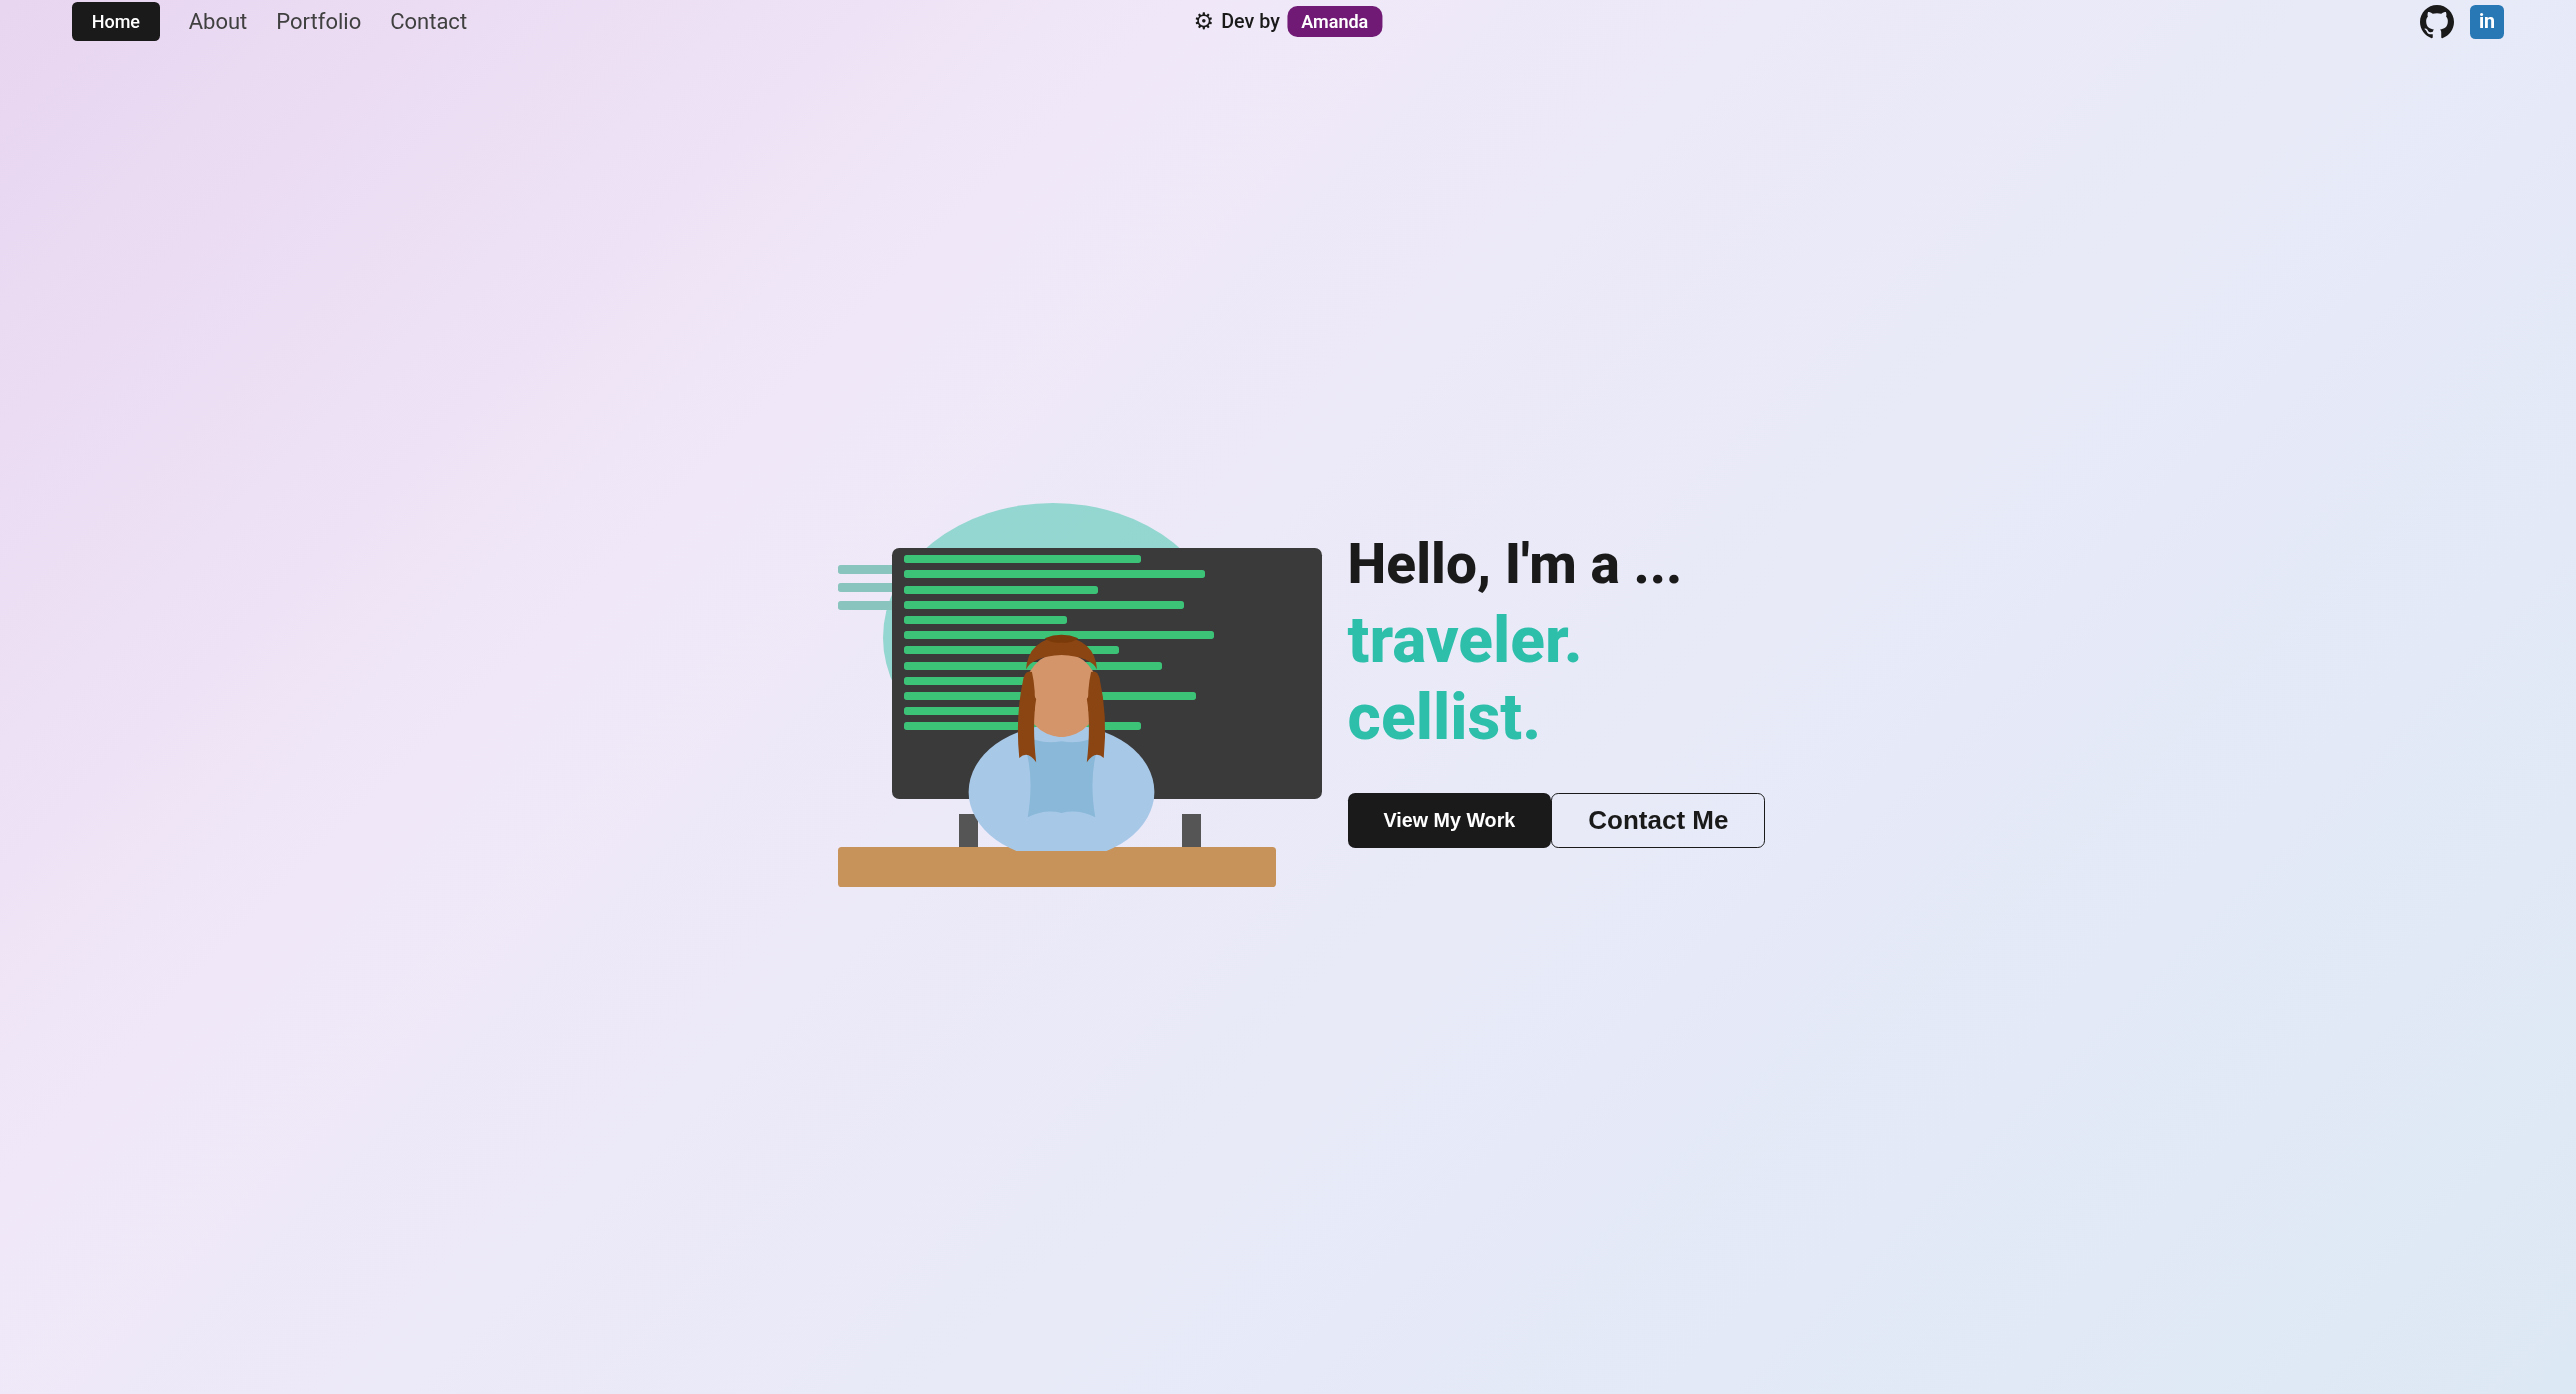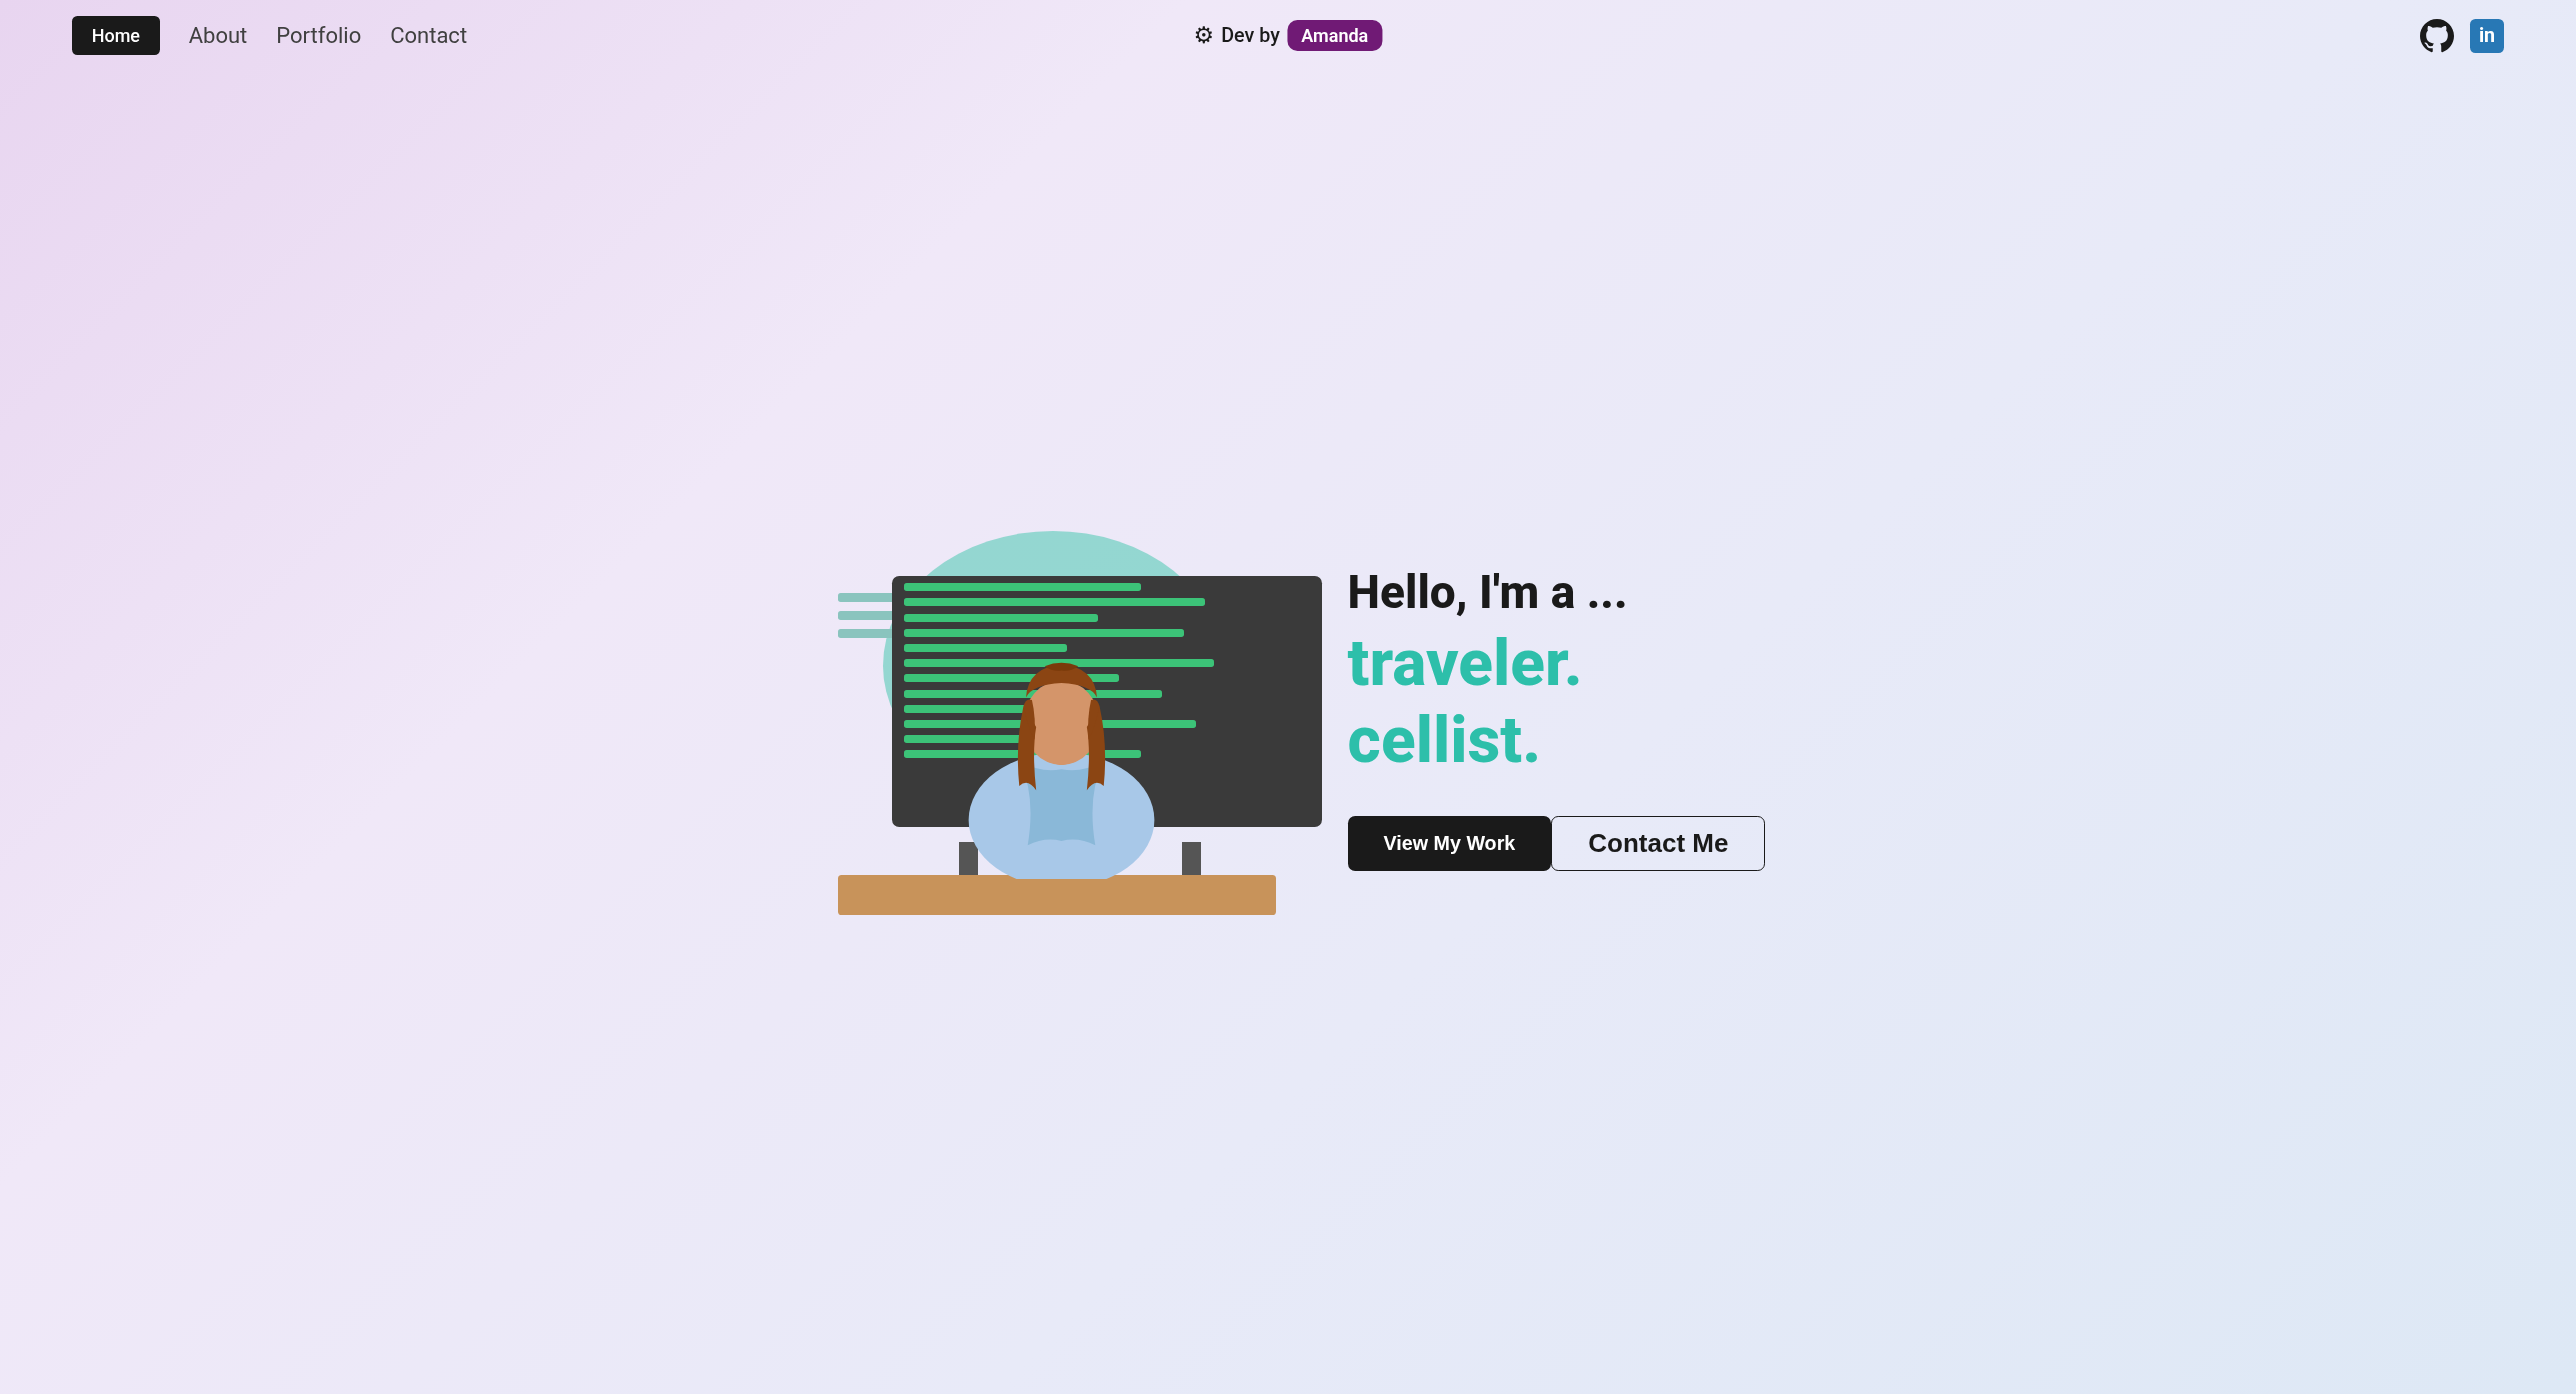"Home" nav { padding: 16px 72px -> 2px 72px }
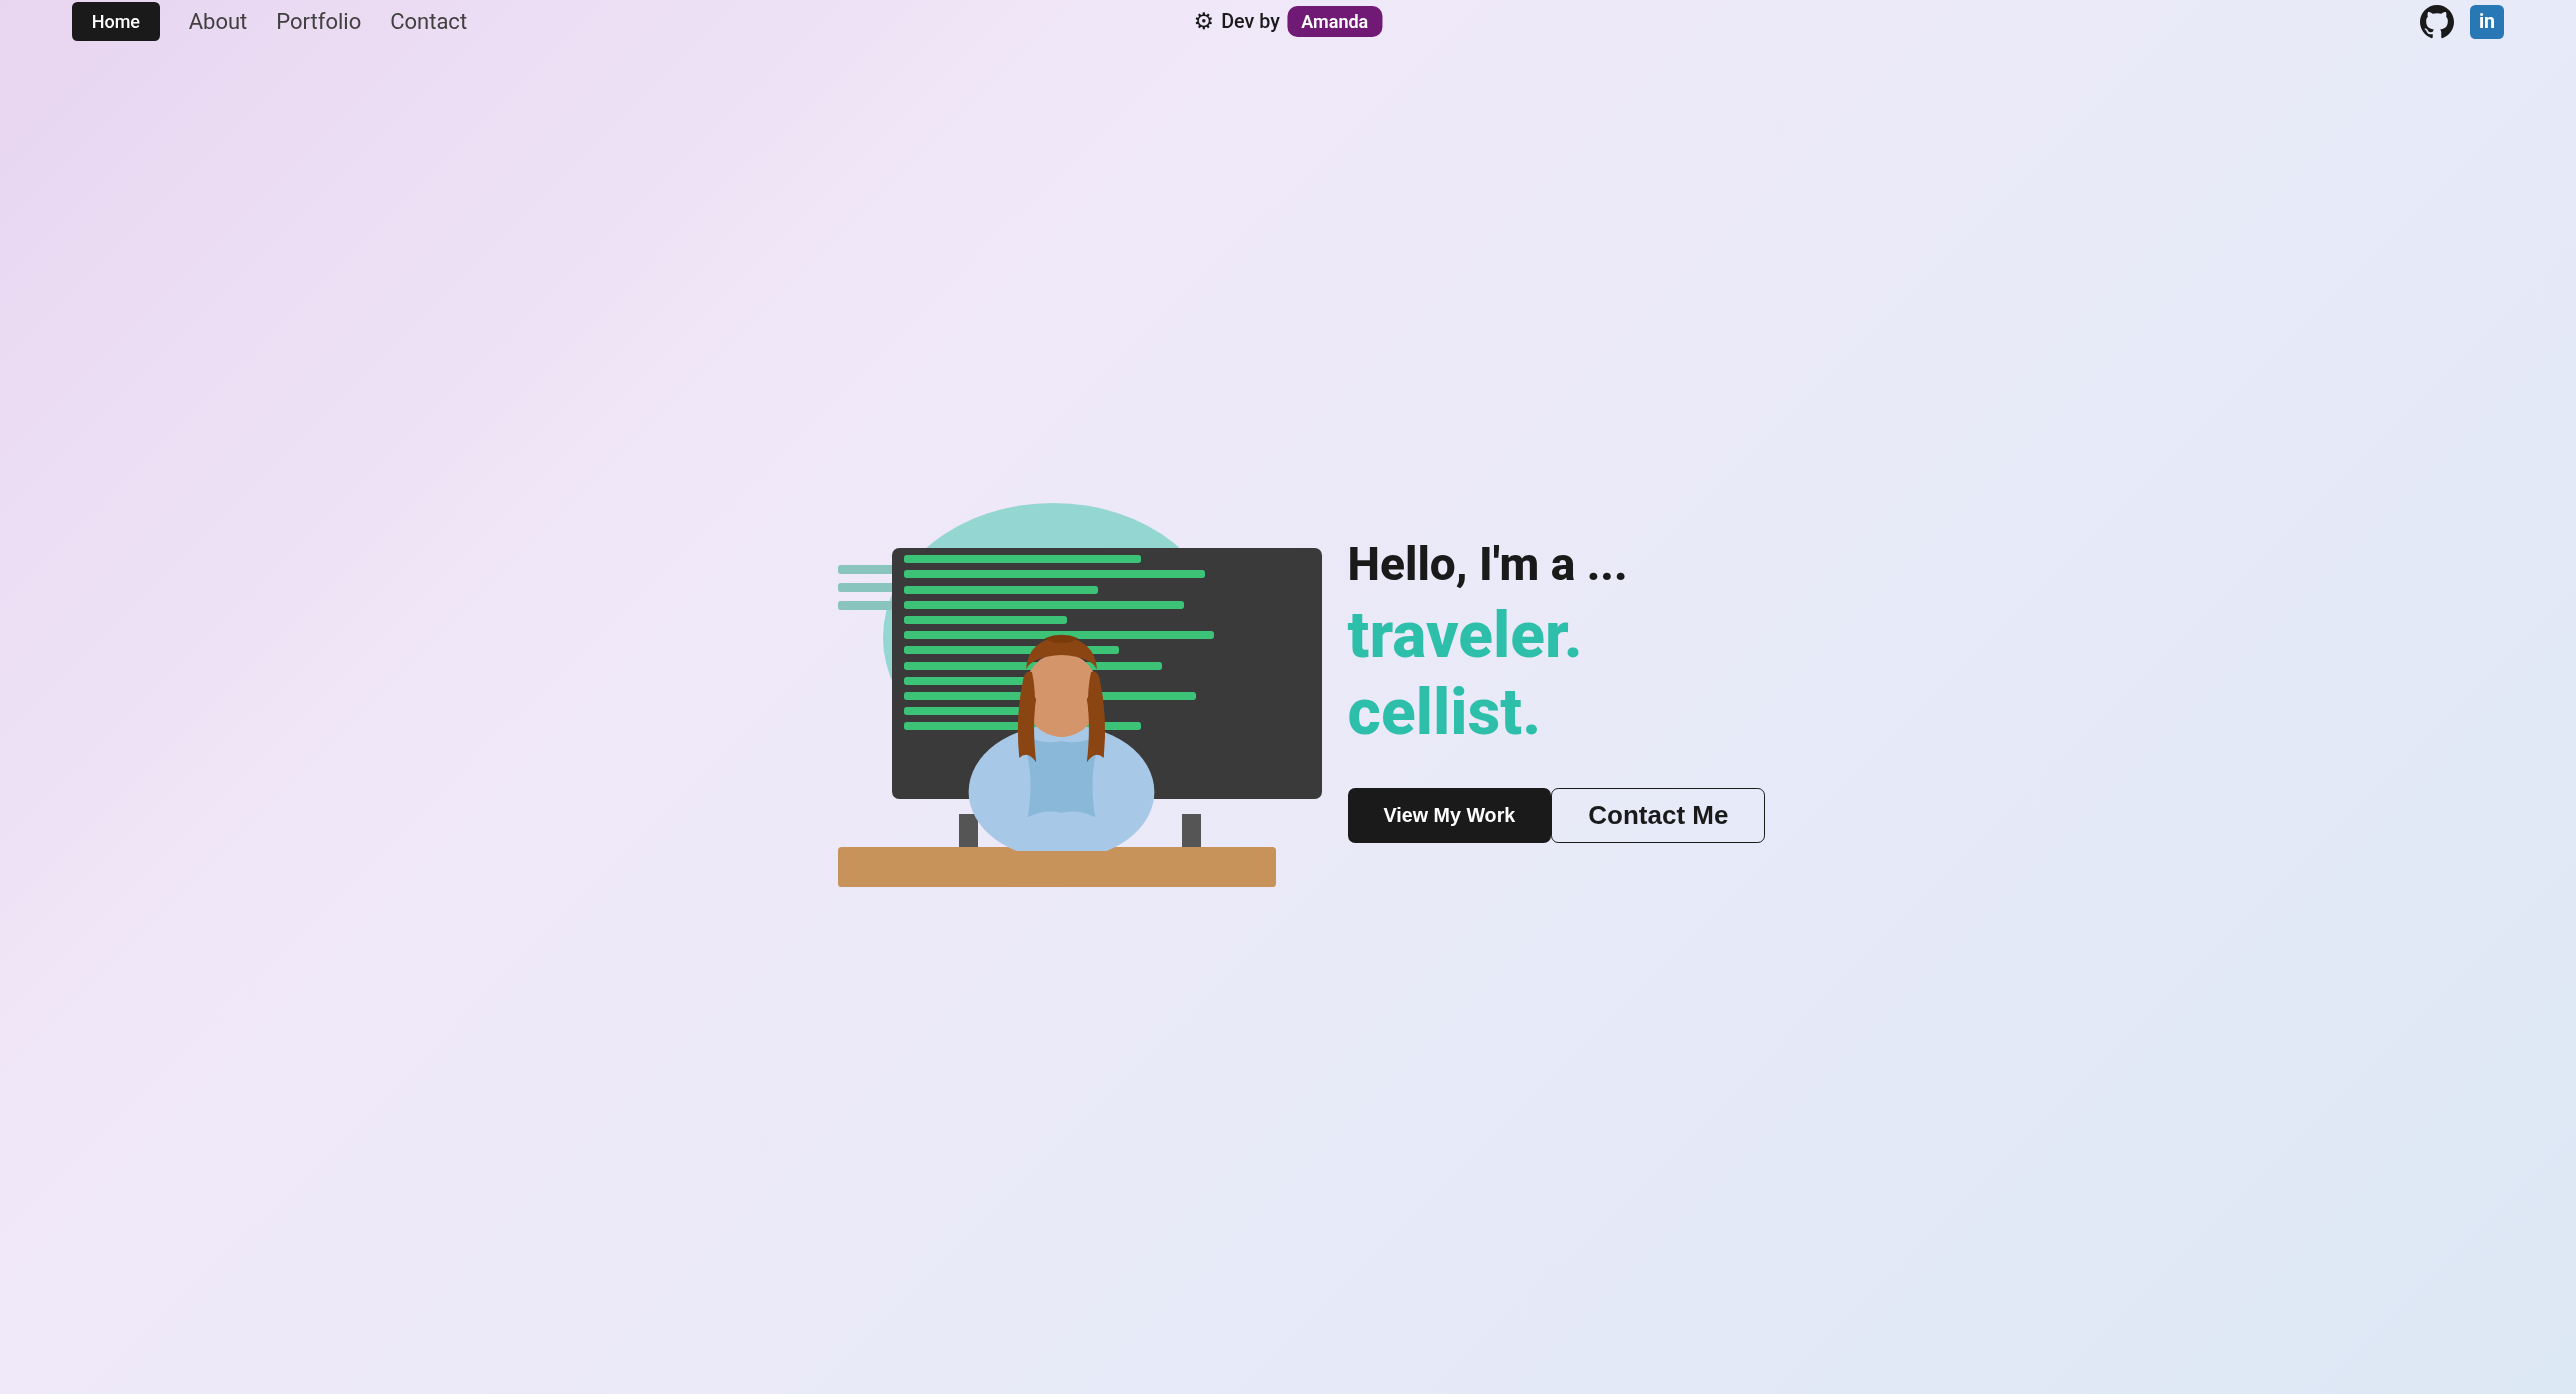"Hello, I'm a ..." .hero-hello { font-size: 46px -> 55px }
